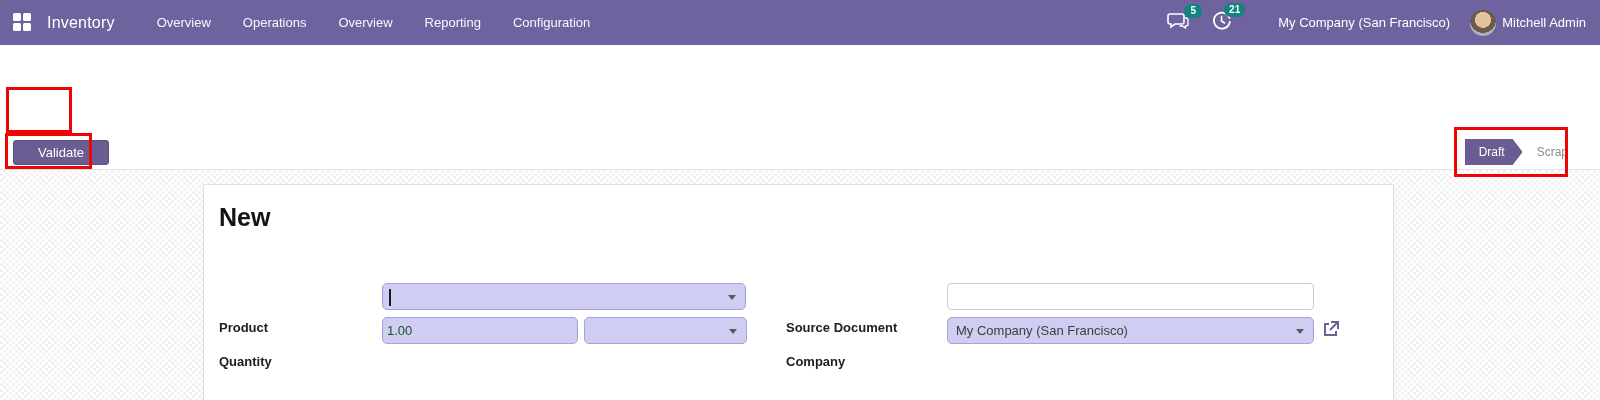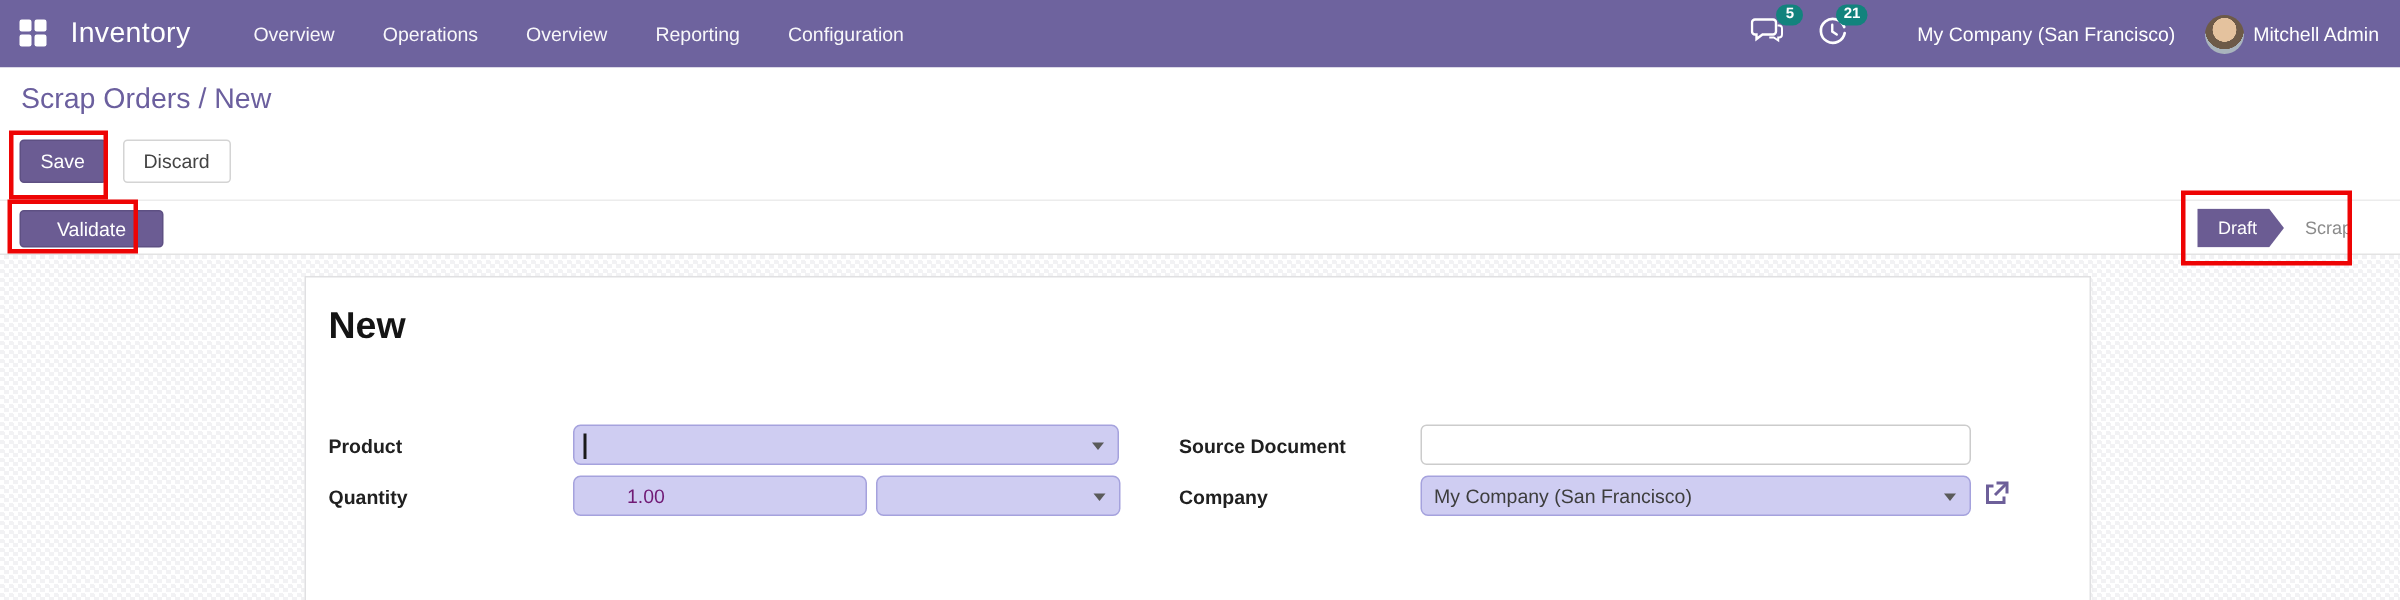"Inventory" .brand { font-size: 19px -> 16px }
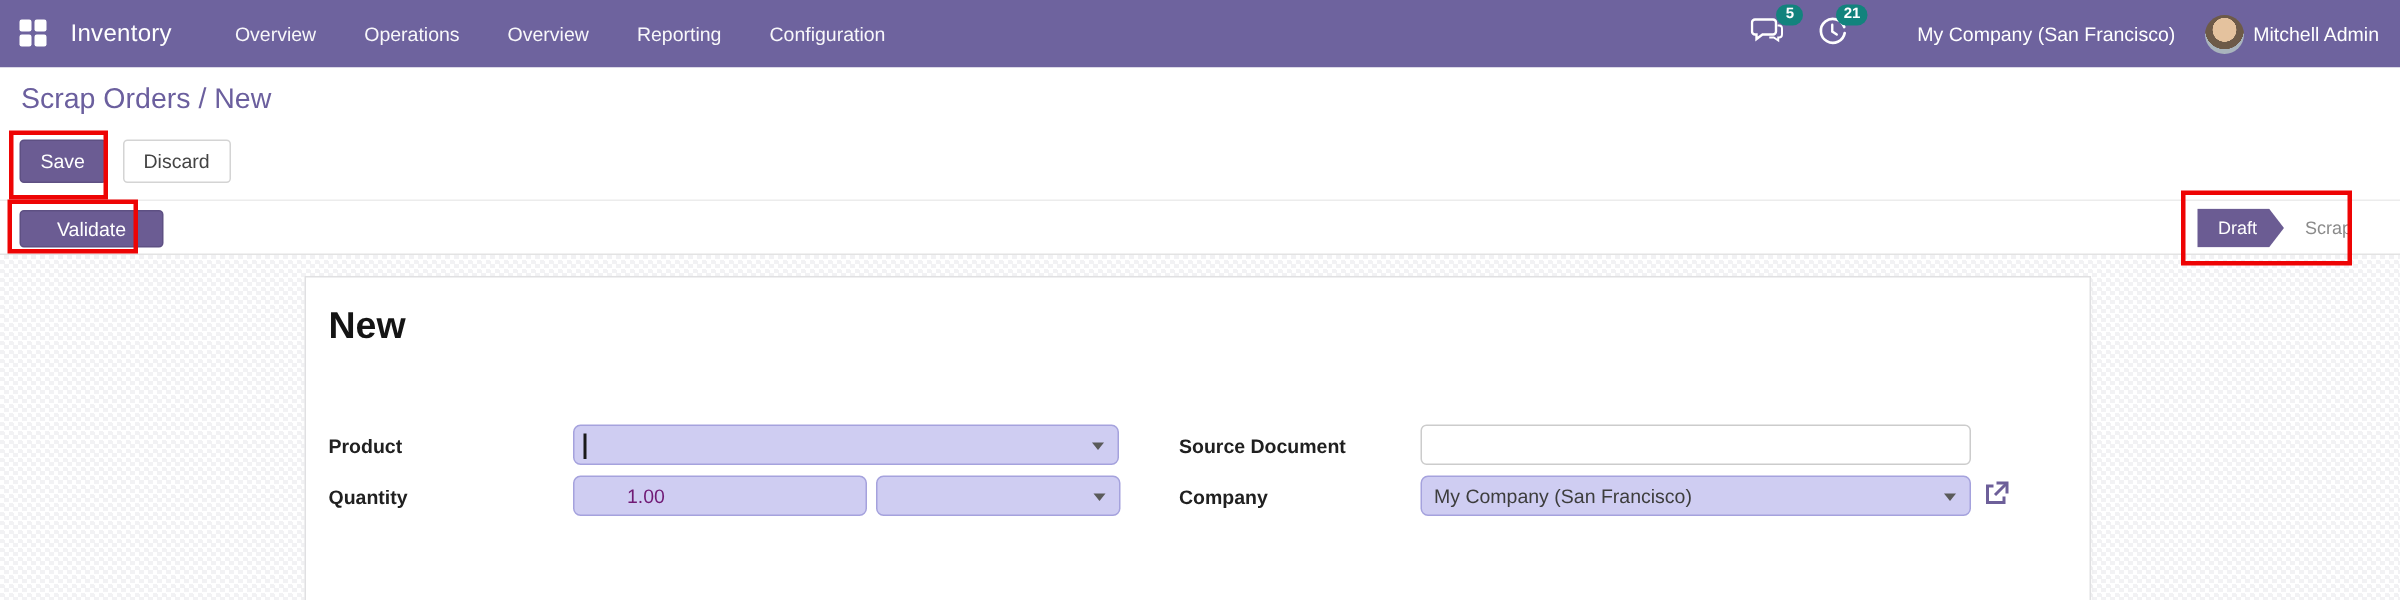"Scrap Orders / New" div.control-panel { html: <div> <div> <span>Scrap Orders</span><span> / </span><span>New</span> </div> <div> <div>Save</div> <div>Discard</div> </div> </div> -> none }
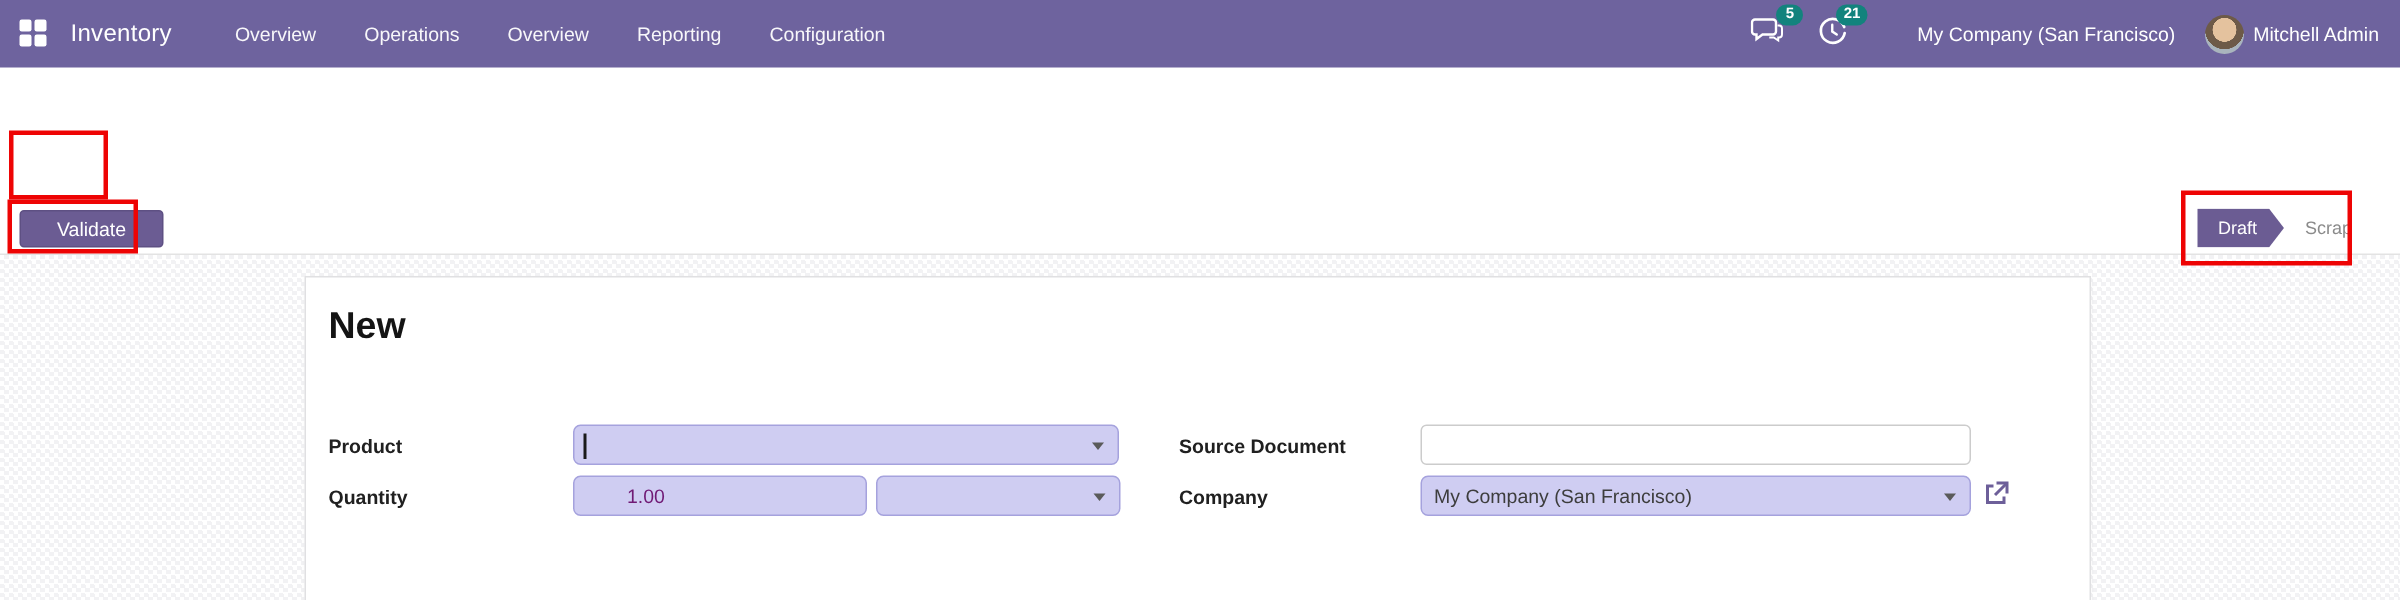"Product" .fgroup-label { margin-top: none -> 30px }
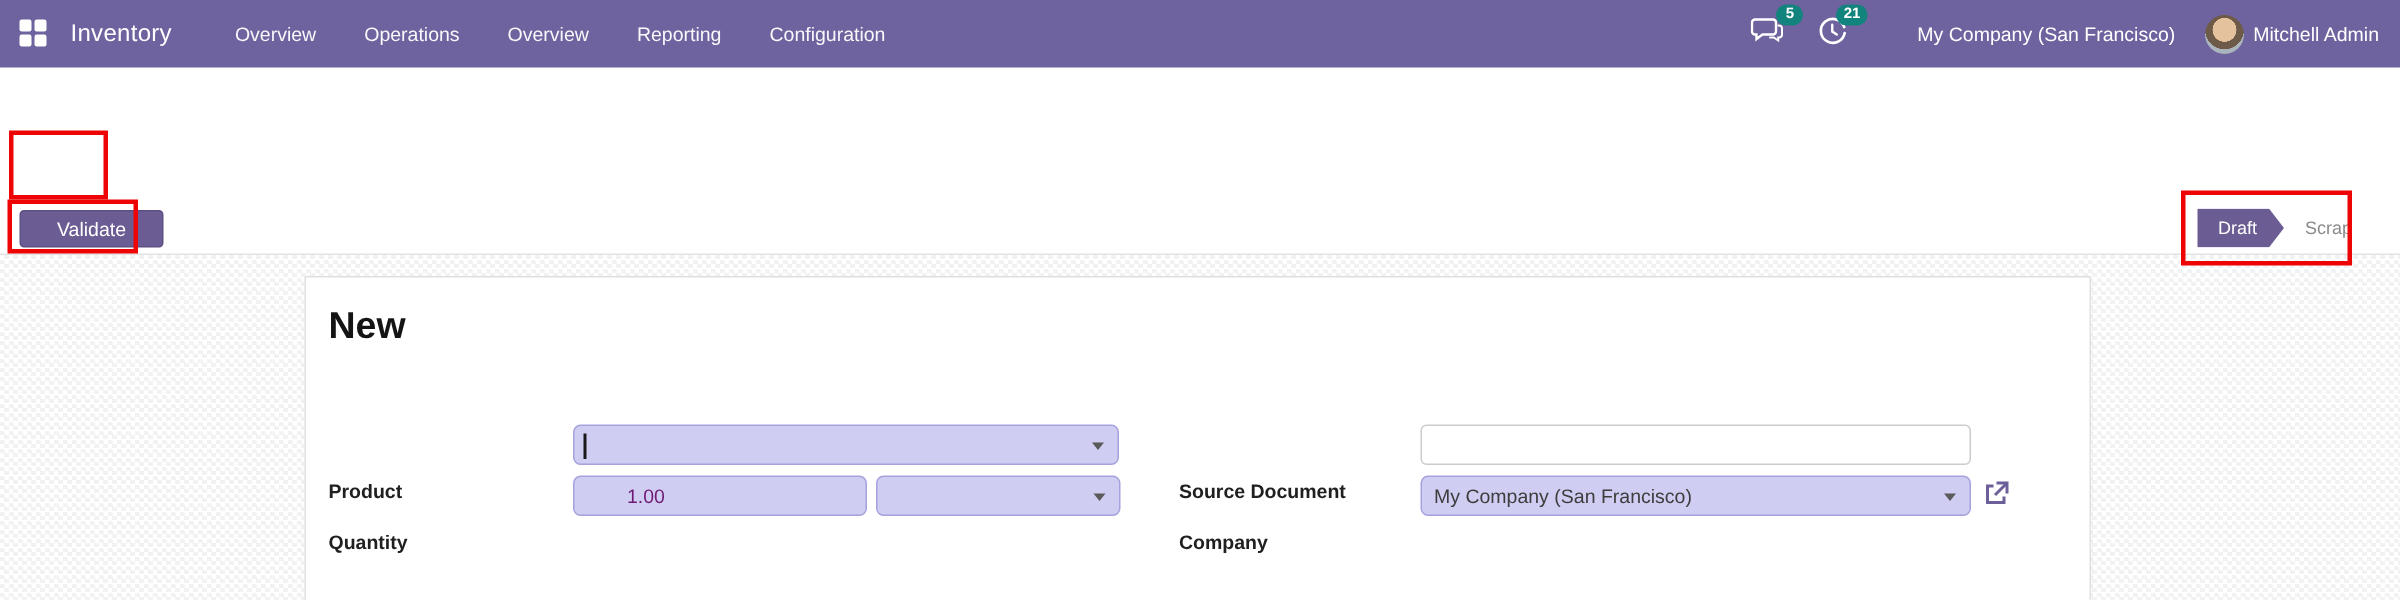"1.00" .field input { color: #701a75 -> #14532d; left: 11px -> 0; padding: 0 24px -> 0 4px }
